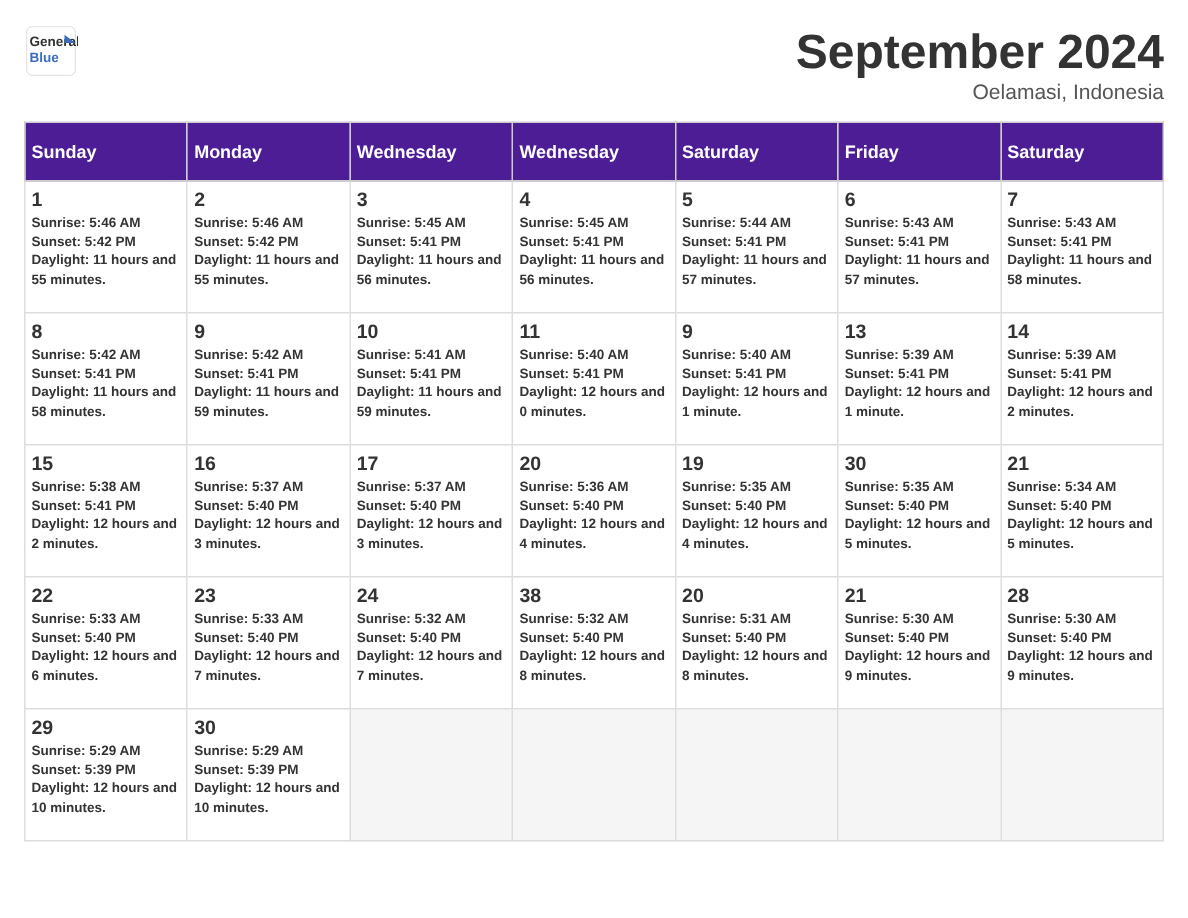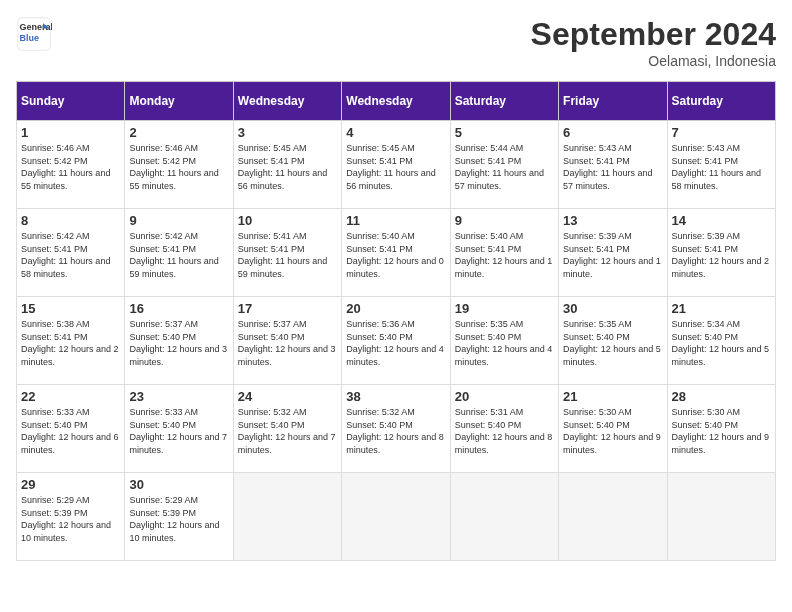"Sunrise: 5:46 AM" .day-info { font-weight: none -> bold }
